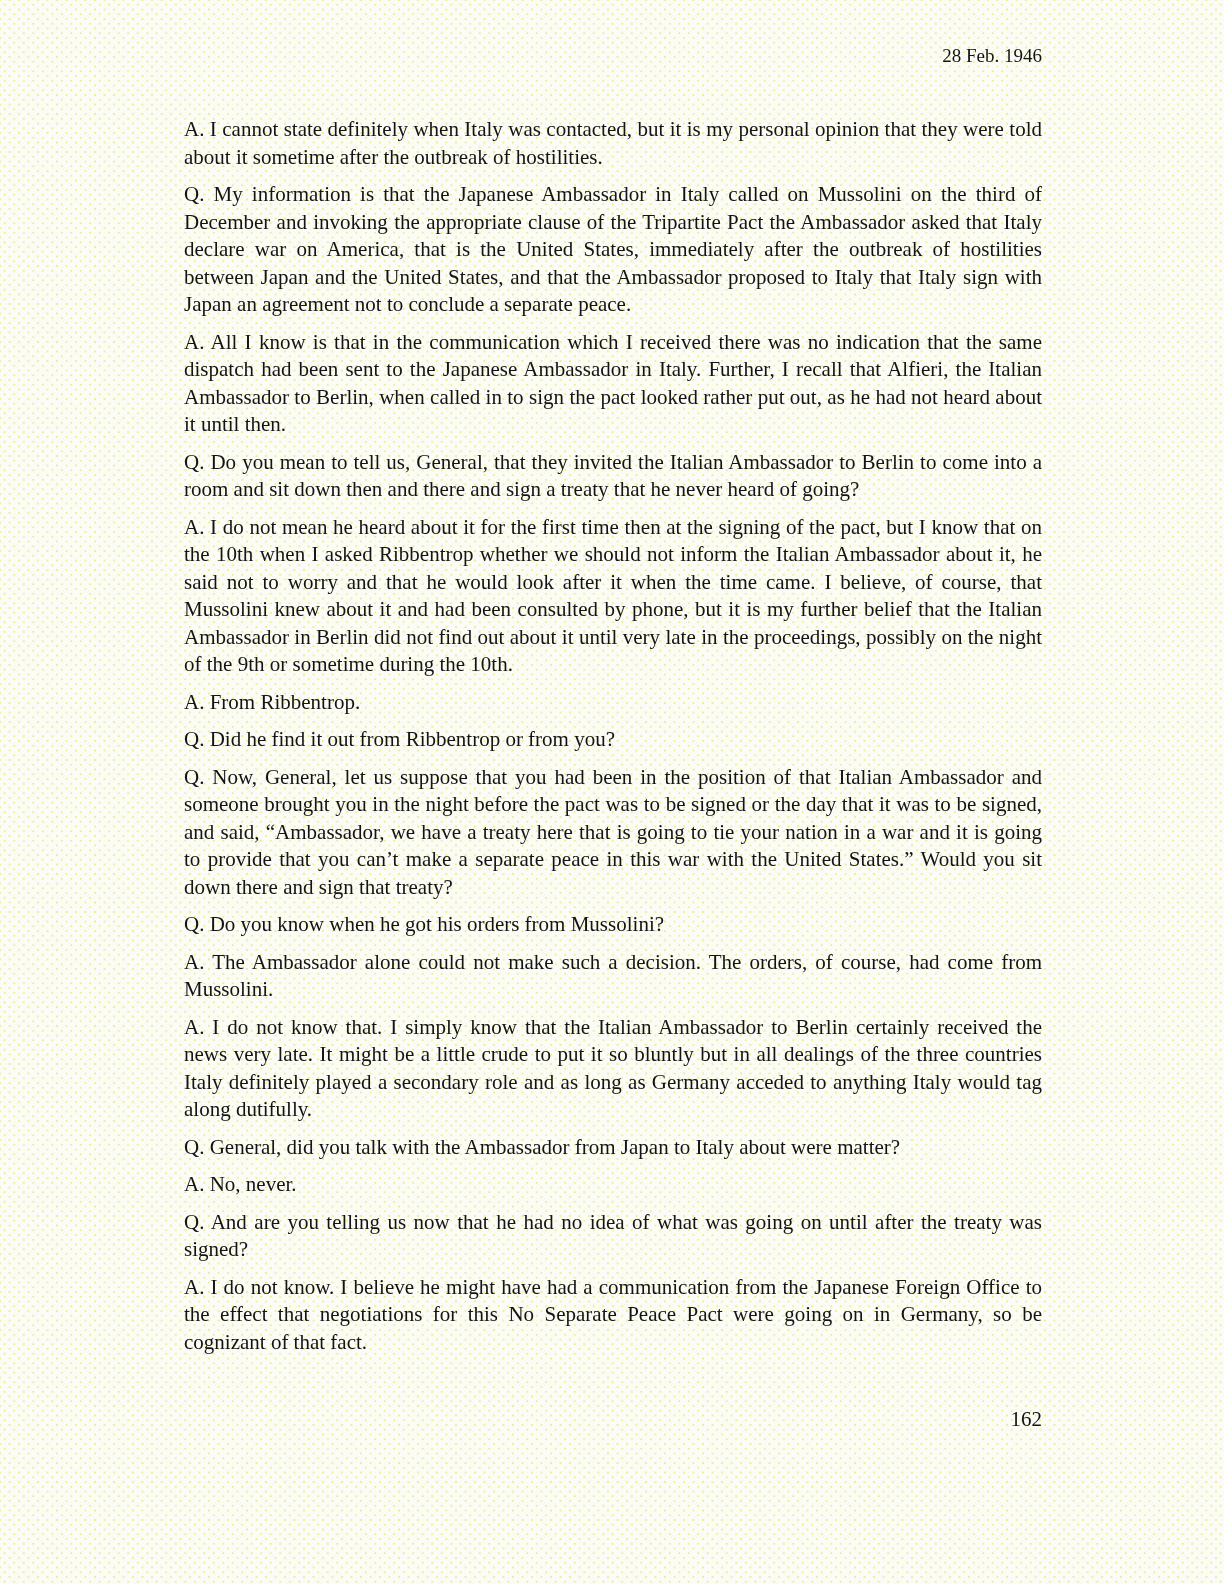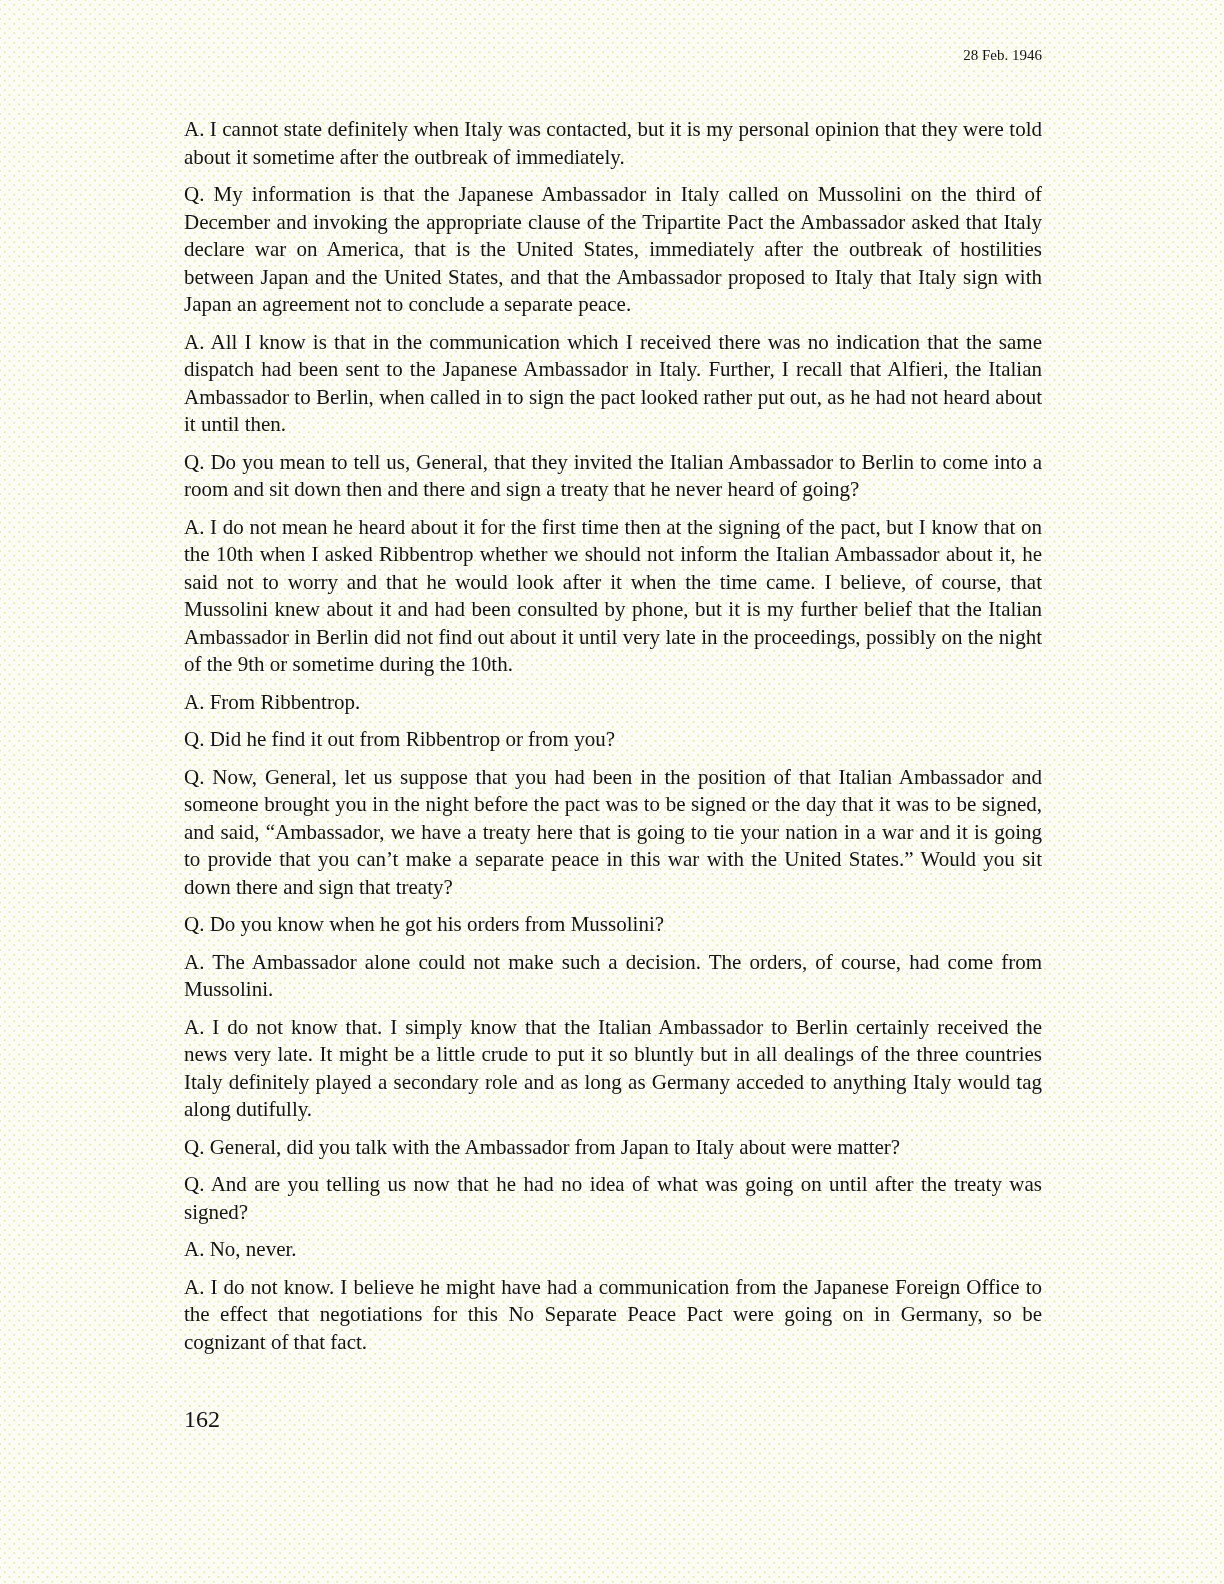"28 Feb. 1946" .date-line { font-size: 15px -> 19px }
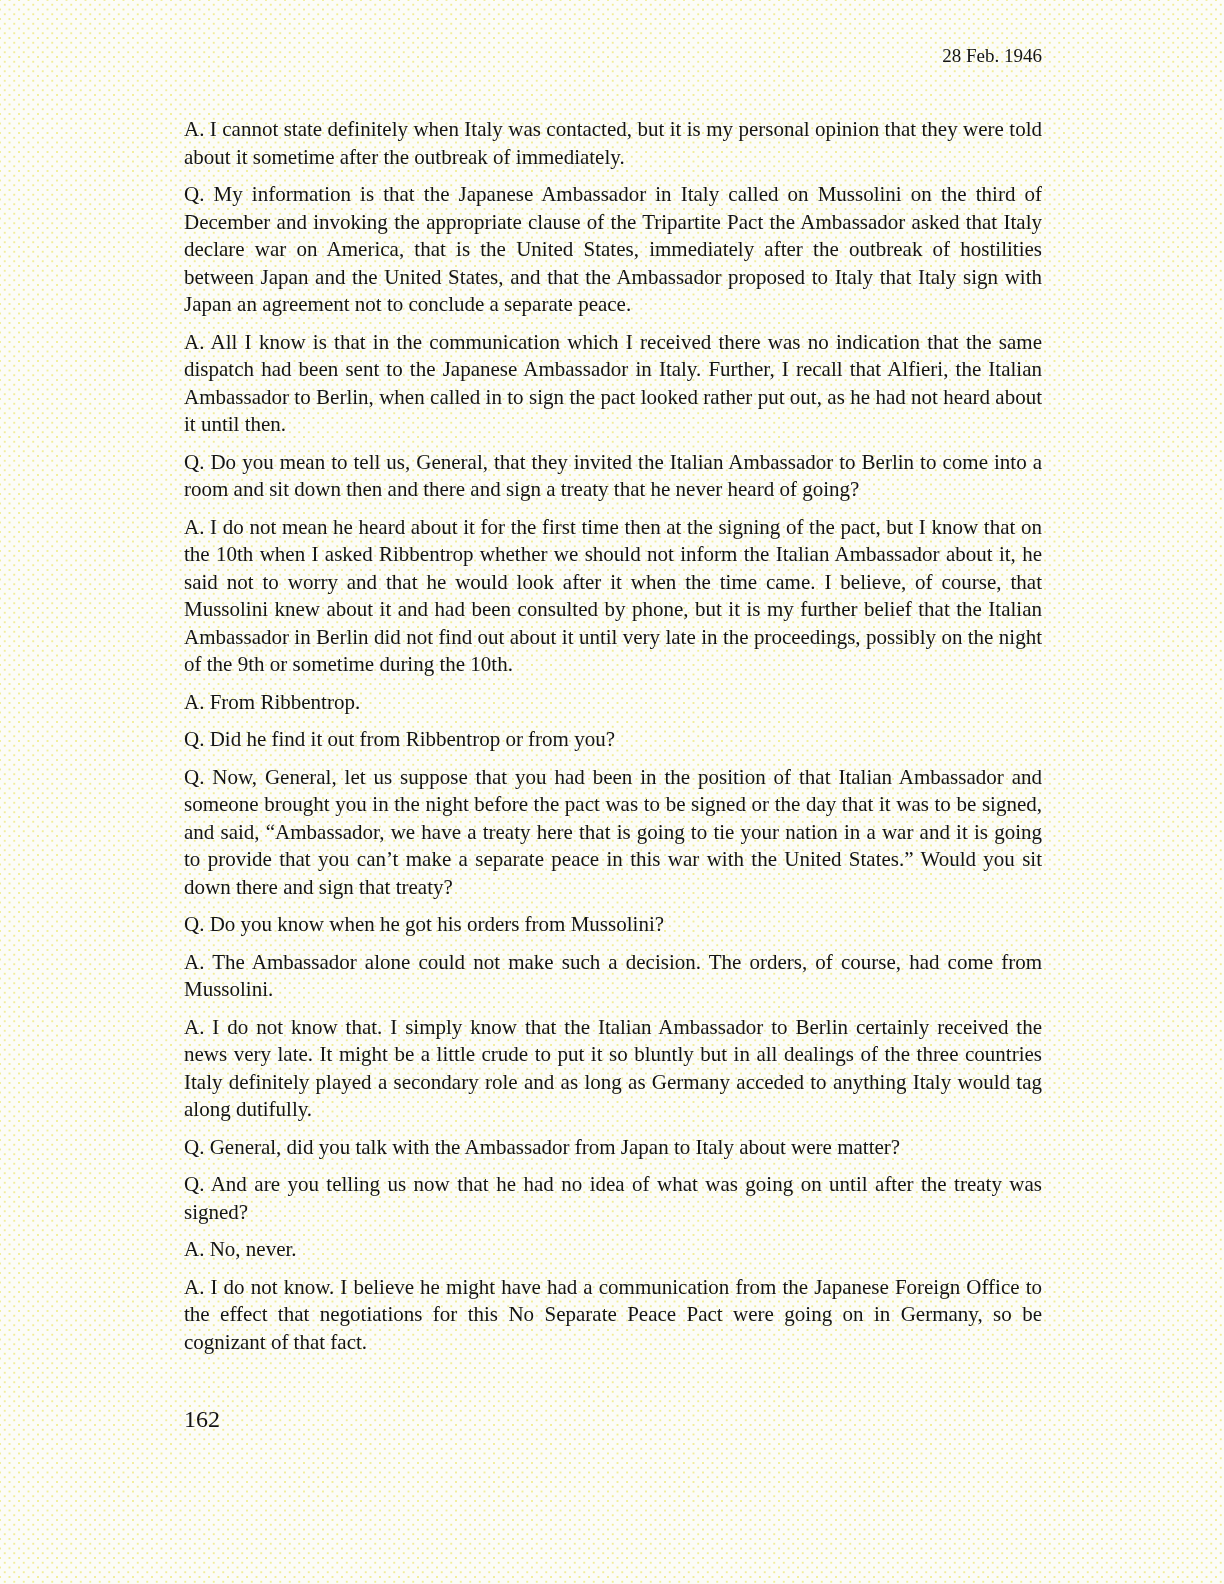"A. I cannot state definitely" p { text: immediately -> hostilities }
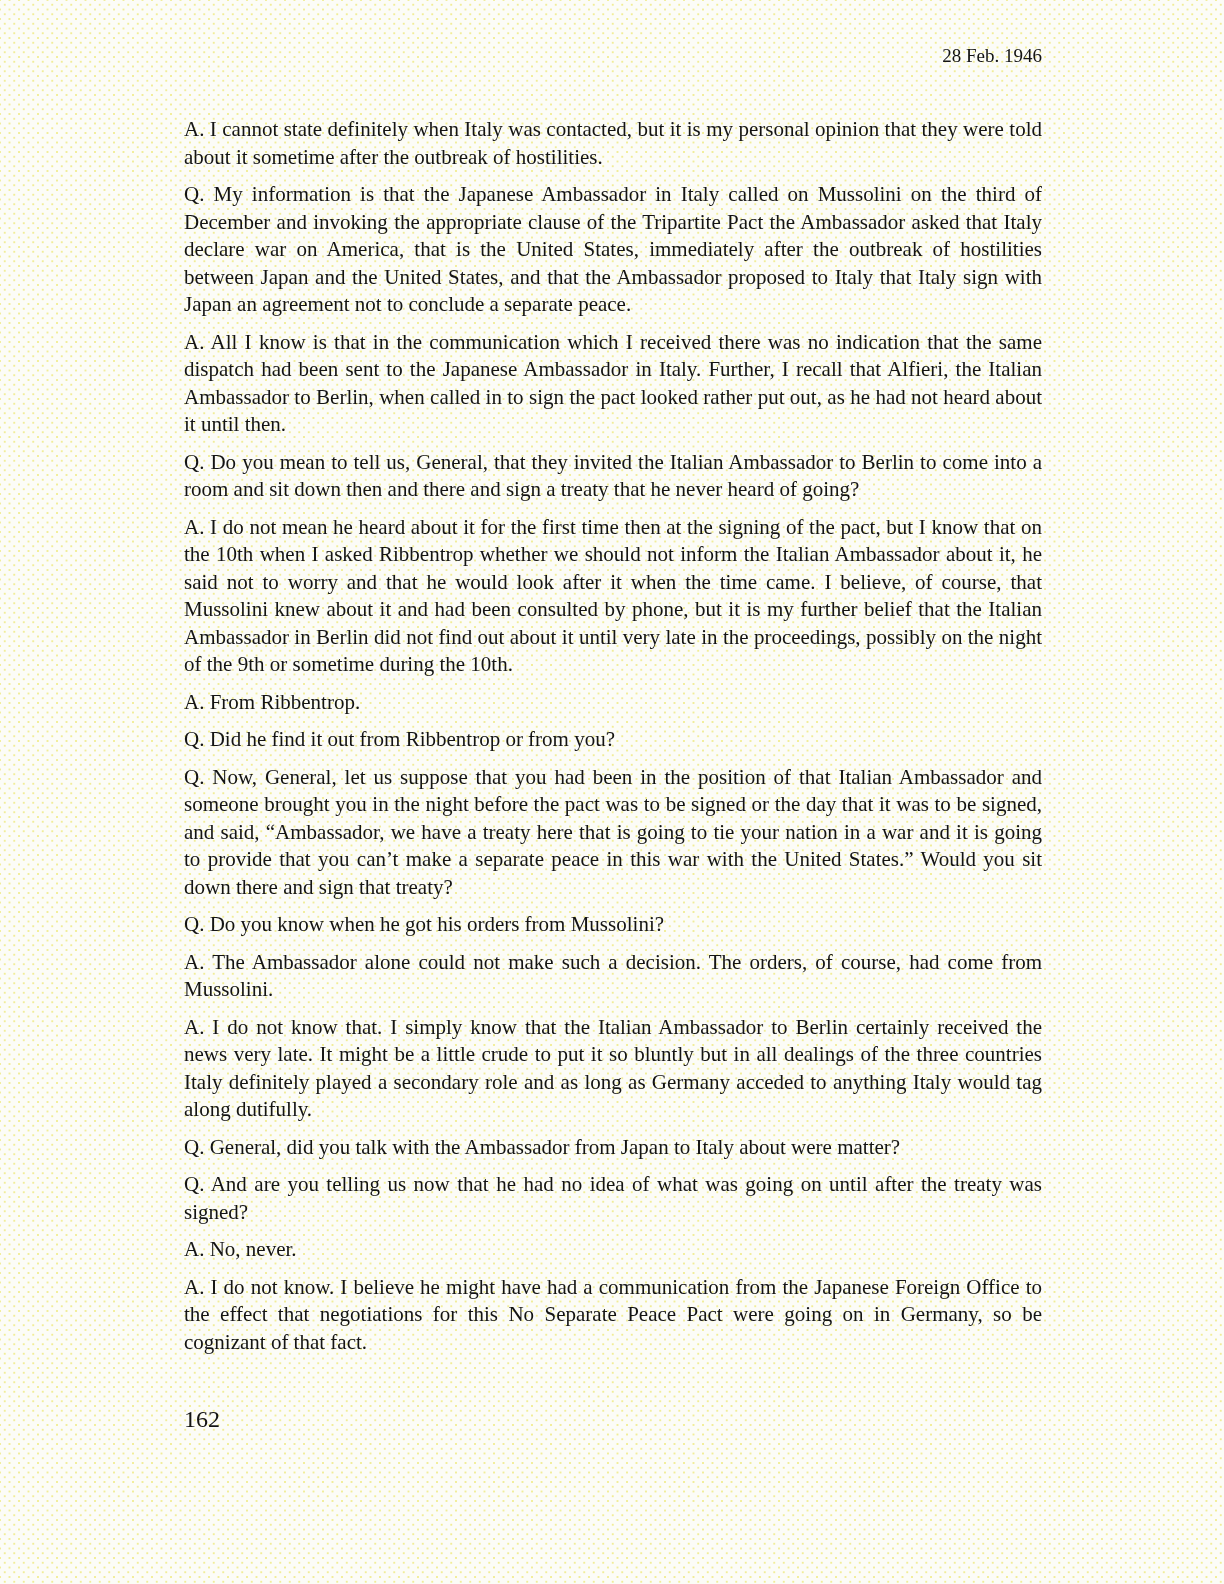"Q. And are you telling" p { order: before "A. No, never." -> after "A. No, never." }
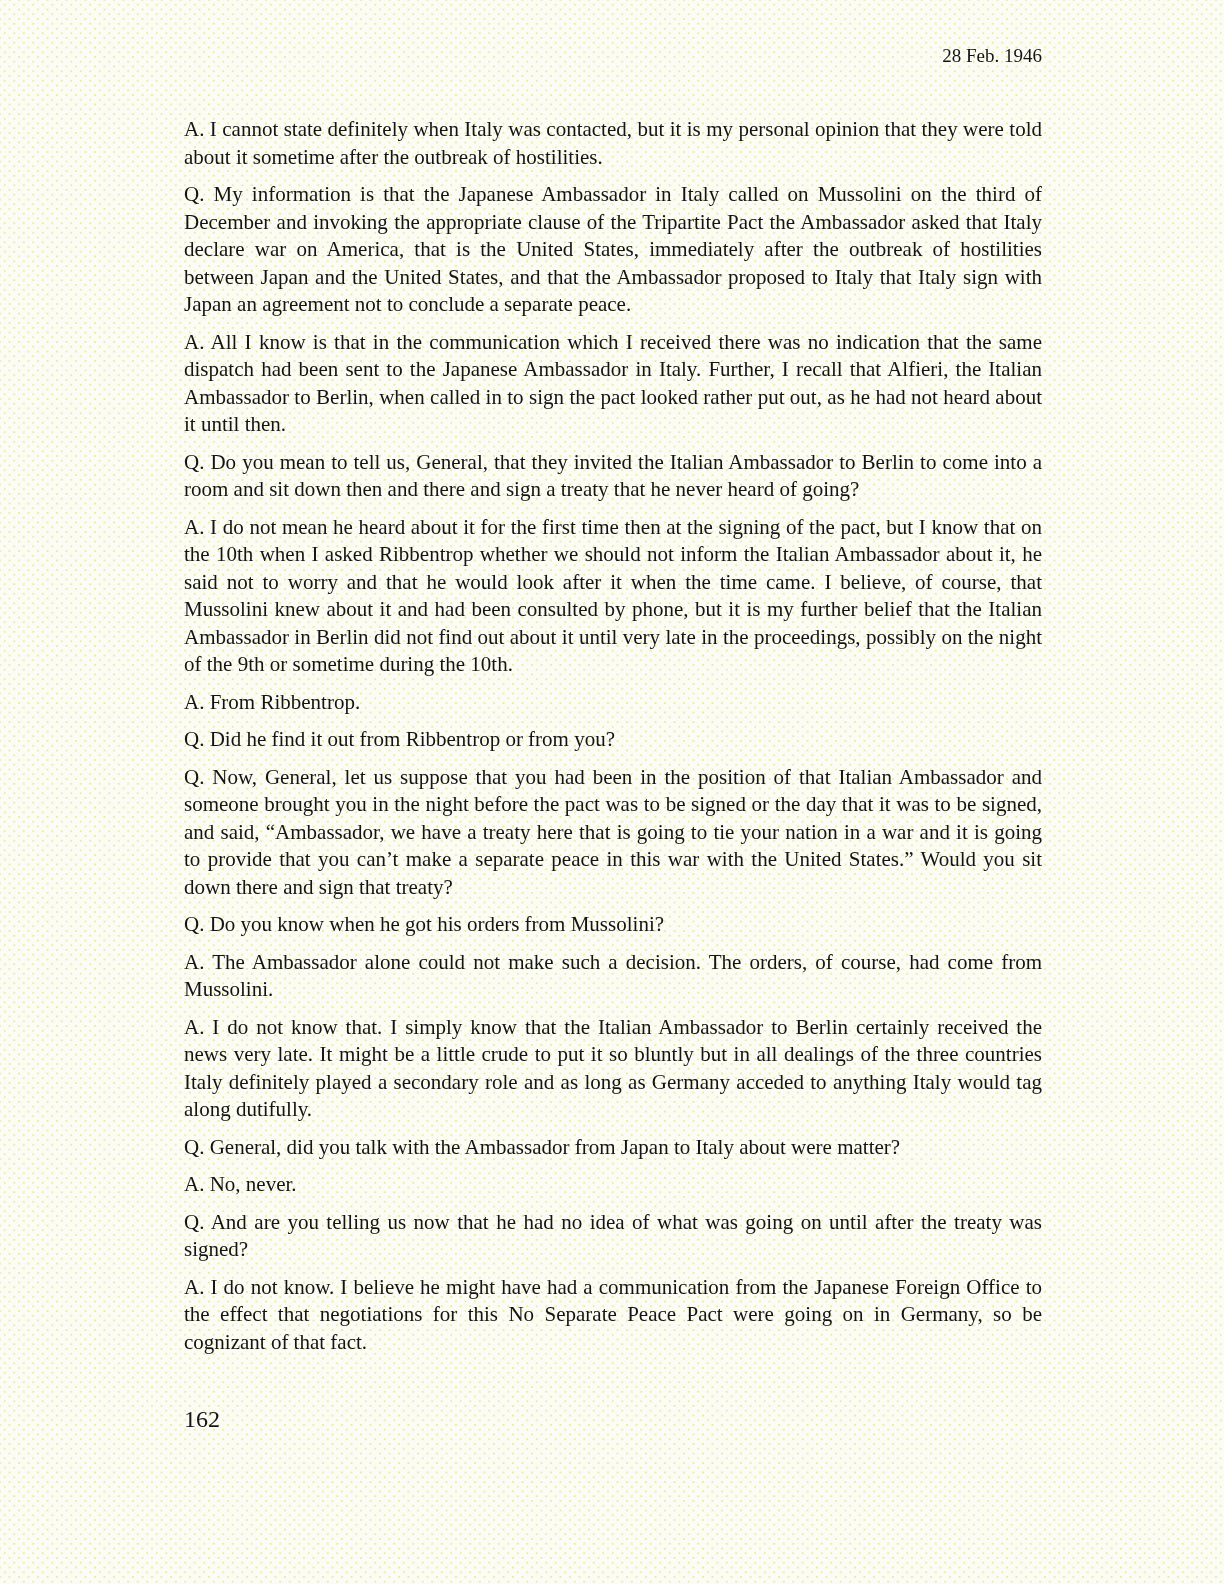"162" .page-number { font-size: 24px -> 21px; text-align: left -> right }
